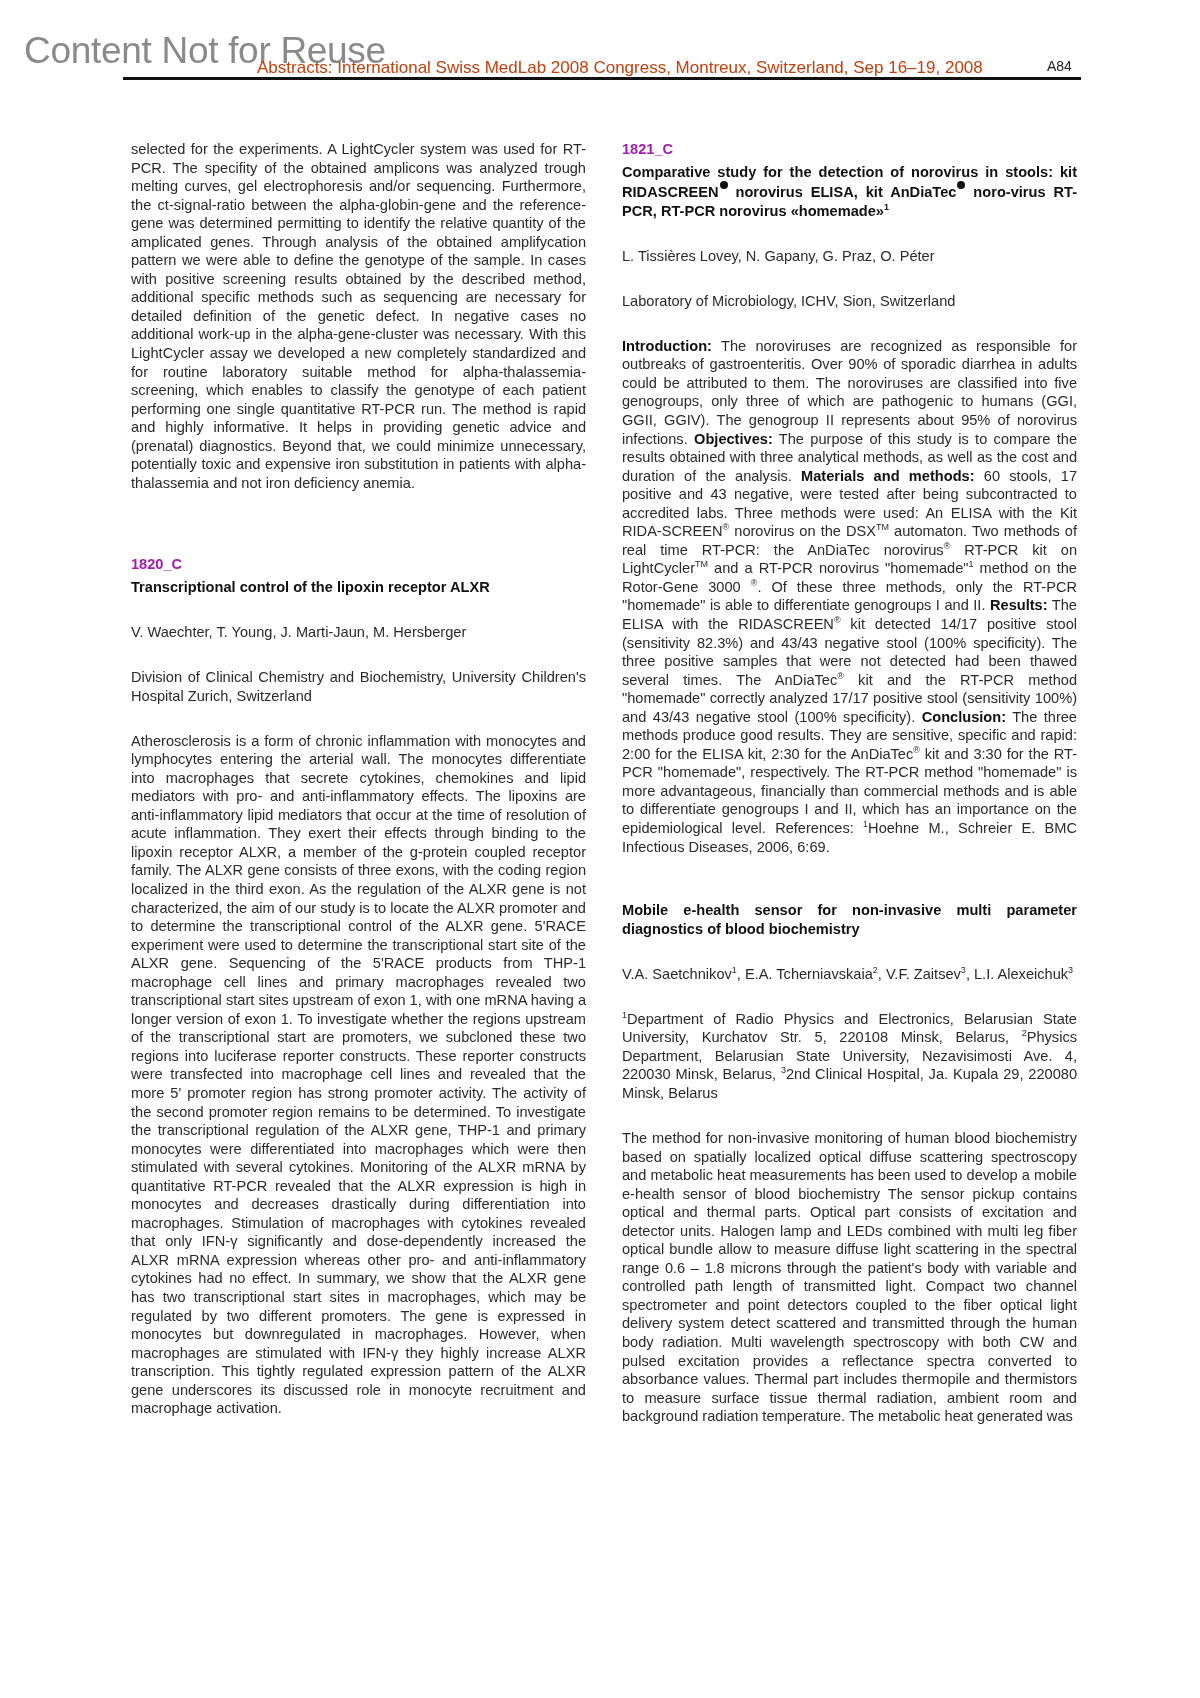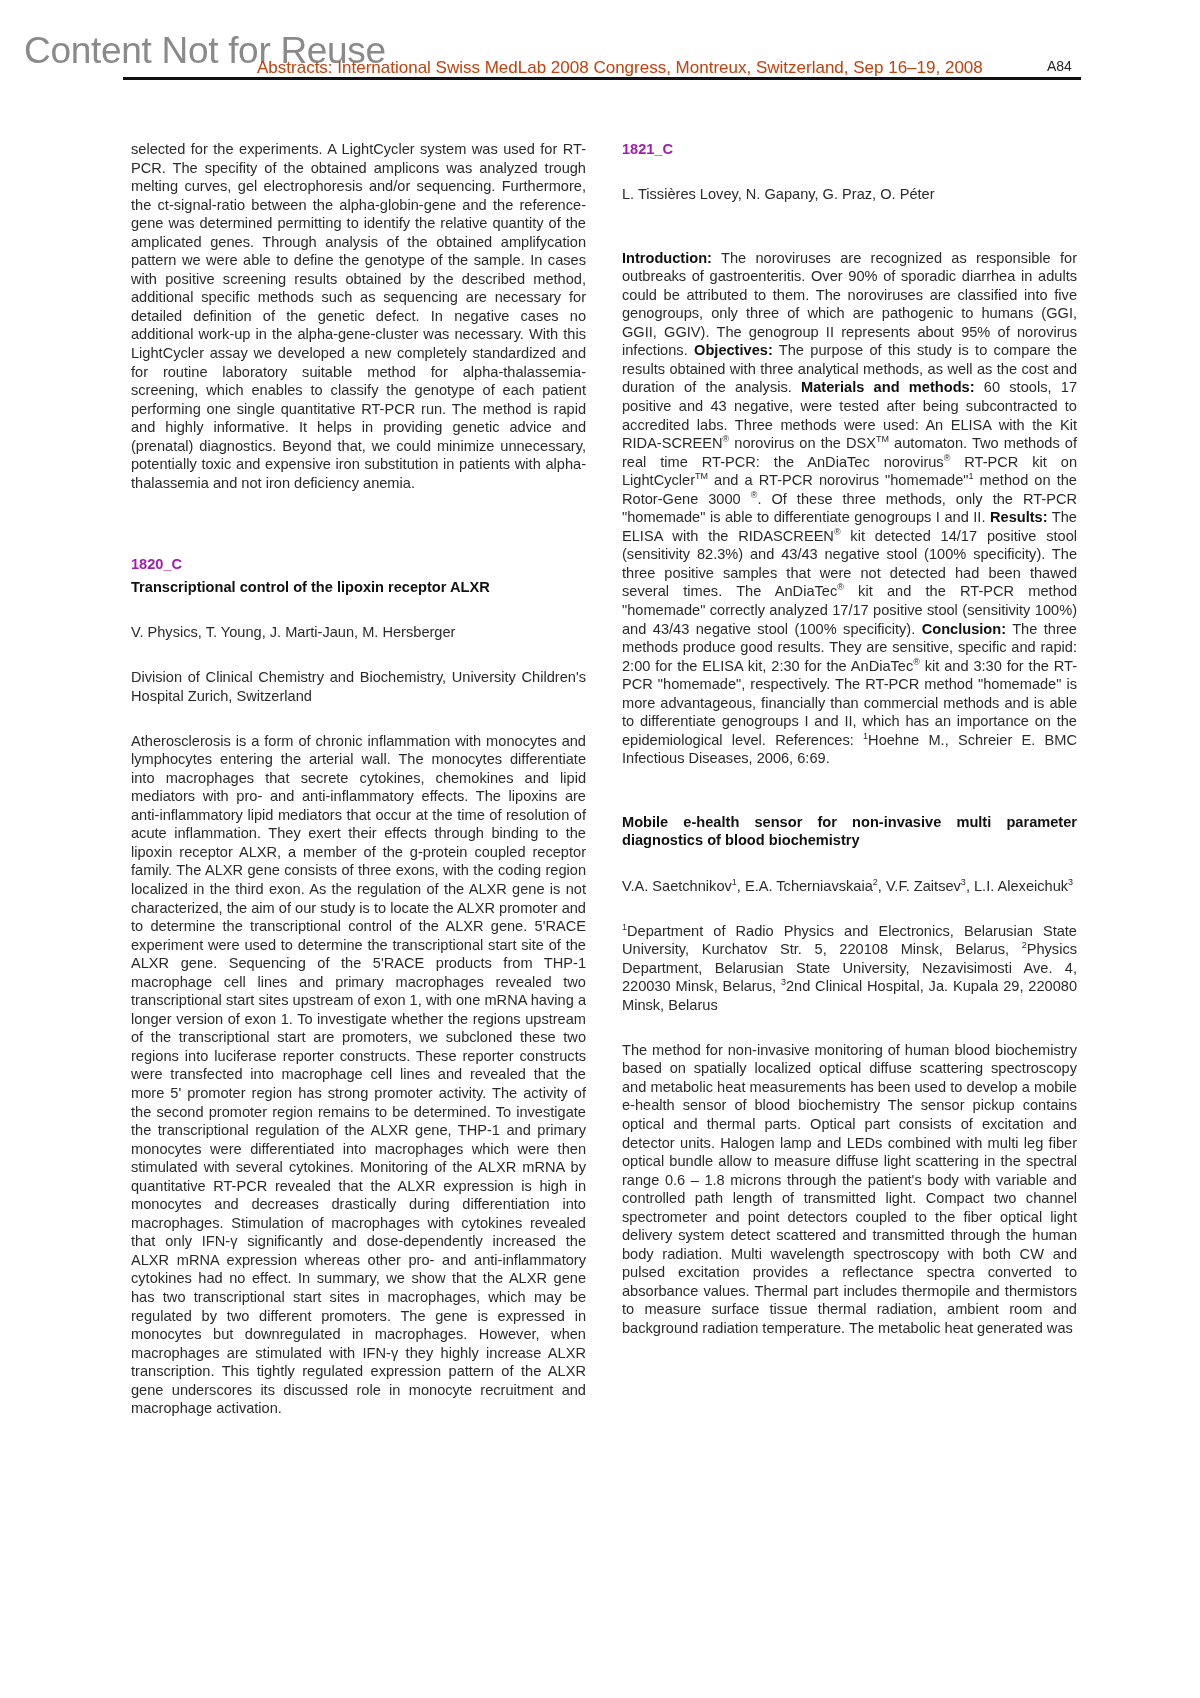"Comparative study for the detection" p.abs-title { html: none -> <p><span>Comparative study for the detection of norovirus in stools: kit RIDASCREEN</span><span></span><span> norovirus ELISA, kit AnDiaTec</span><span></span><span> noro-virus RT-PCR, RT-PCR norovirus «homemade»</span><sup>1</sup></p> }
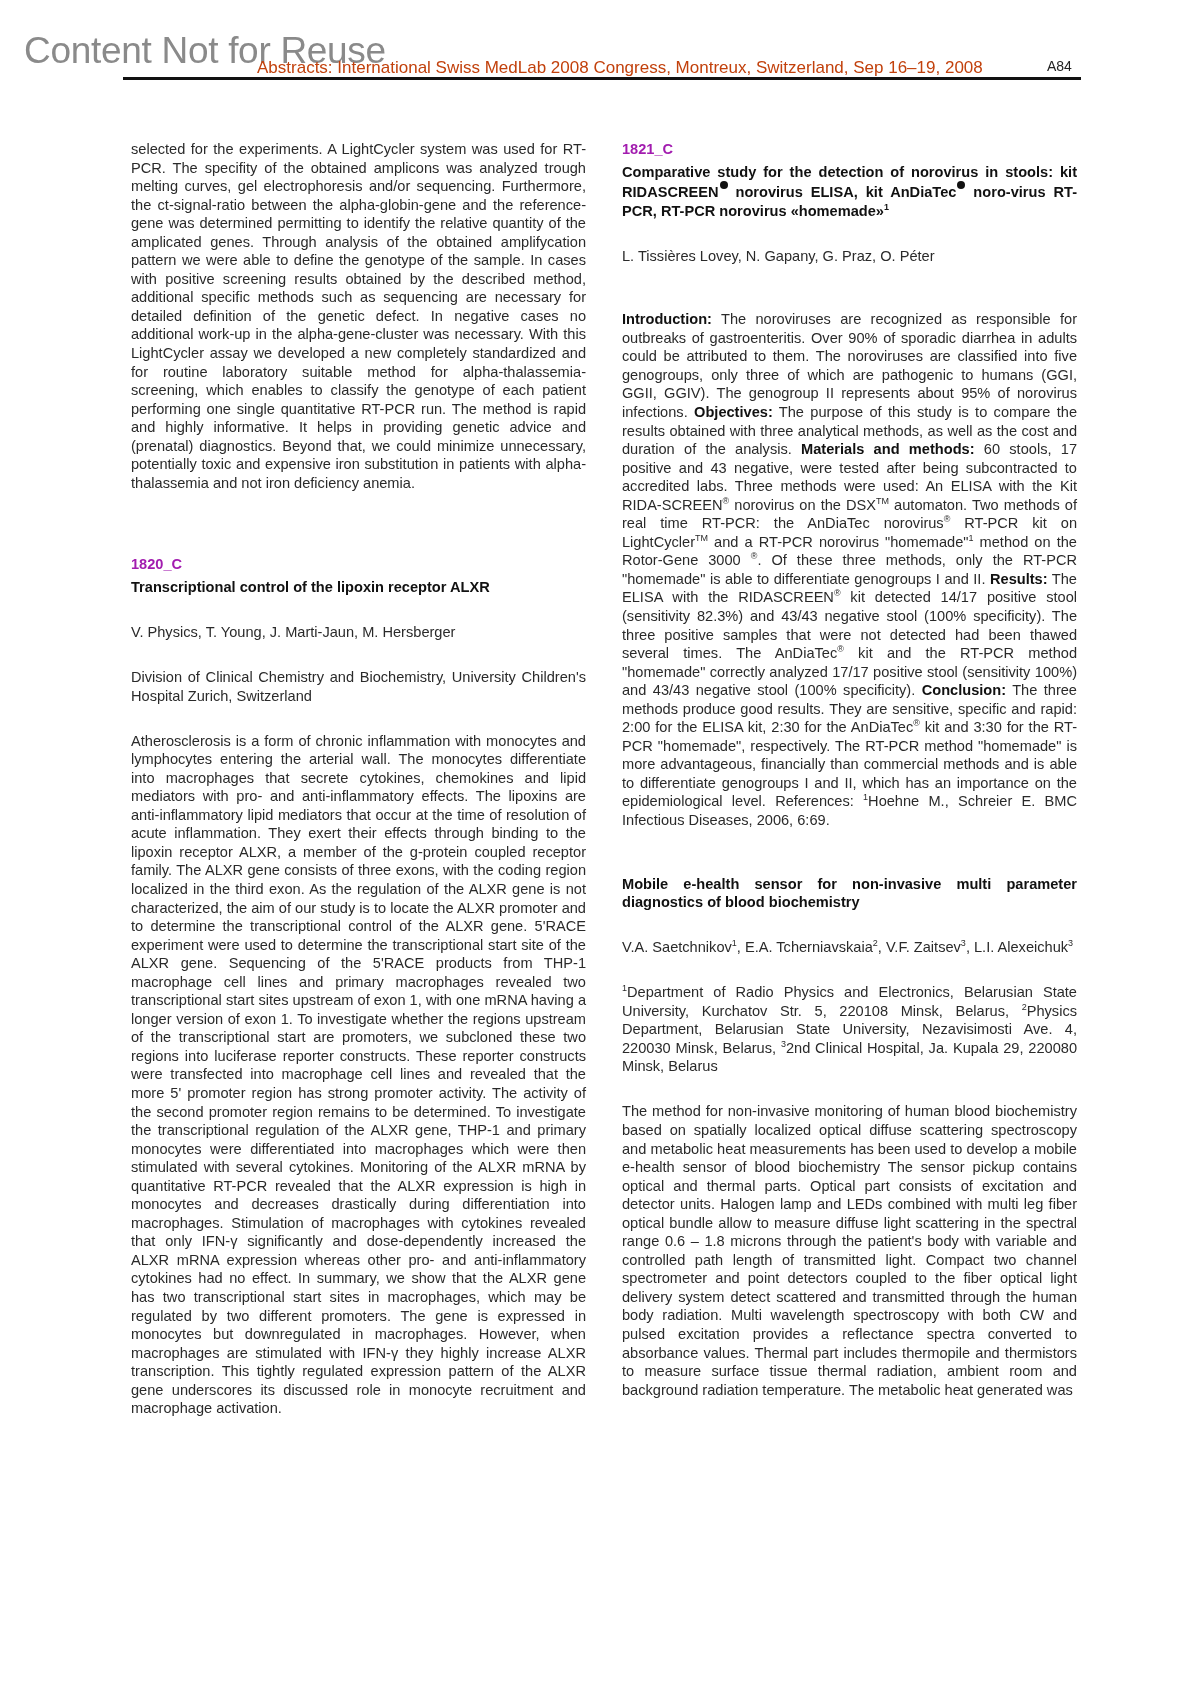"Laboratory of Microbiology, ICHV, Sion," p { html: none -> <p>Laboratory of Microbiology, ICHV, Sion, Switzerland</p> }
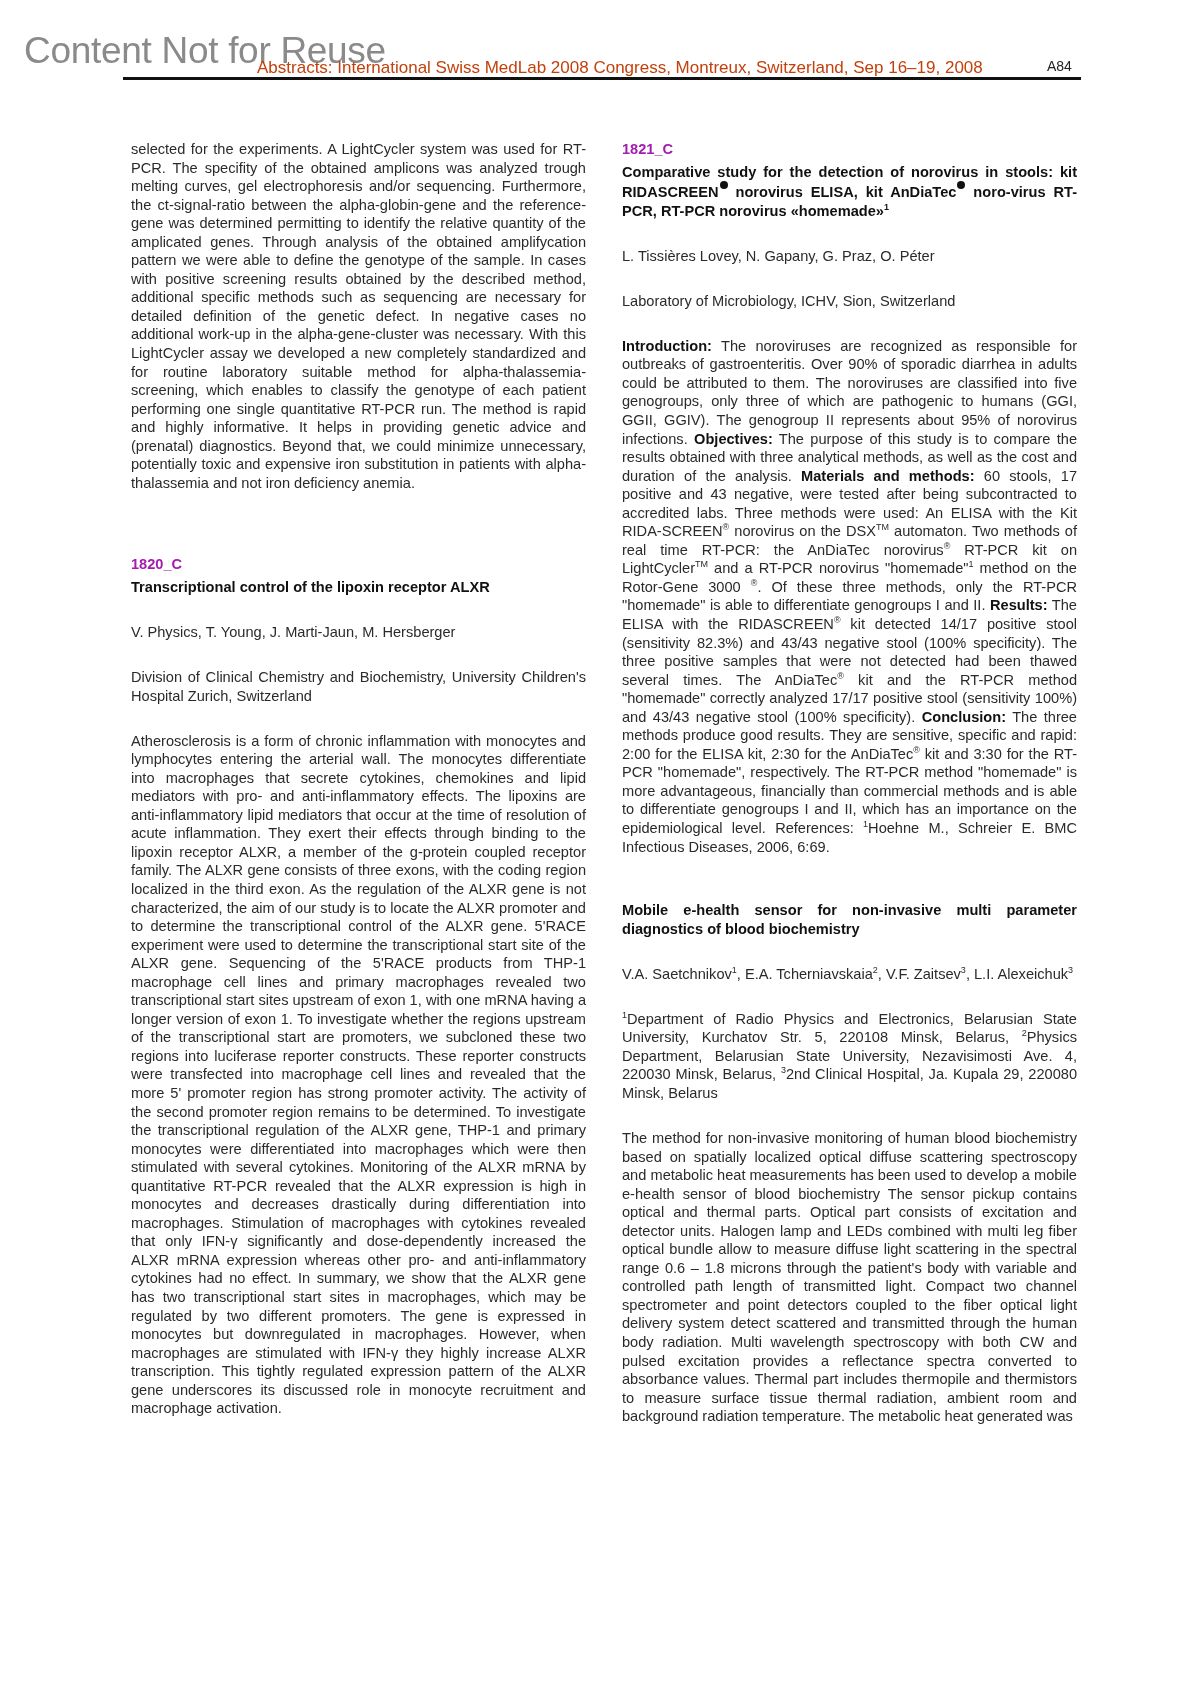"V. Physics, T. Young, J." p { text: Physics -> Waechter }
